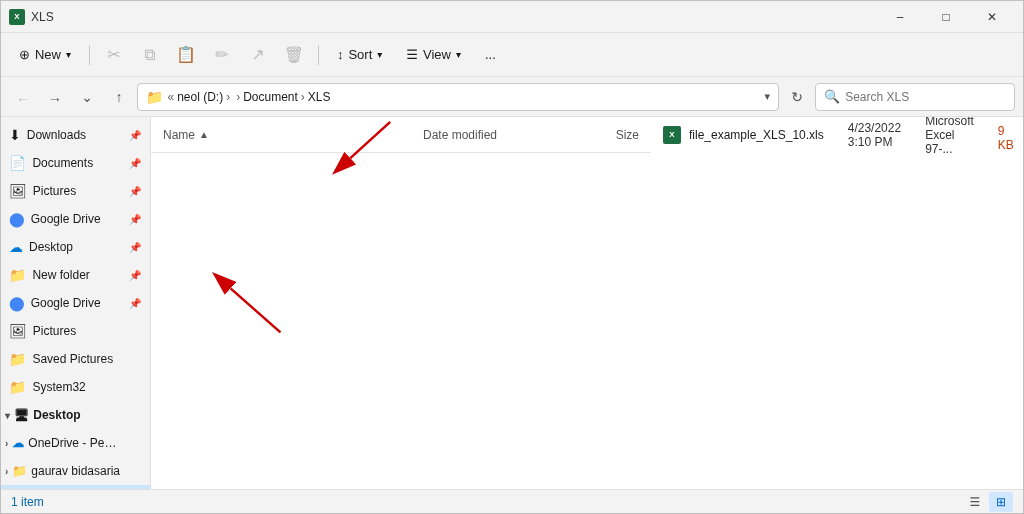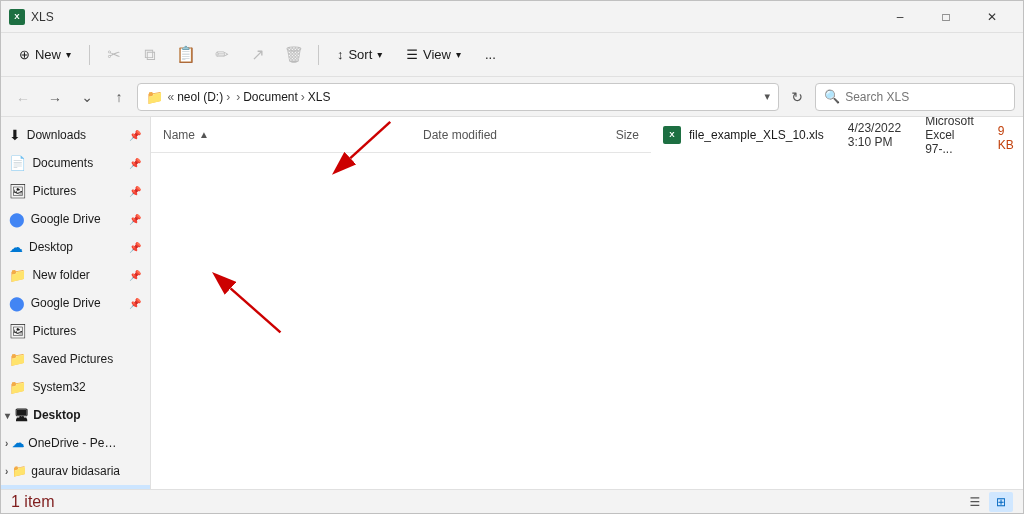"1 item" .status-text { color: #7f1d1d -> #0369a1; font-size: 16px -> 12px }
